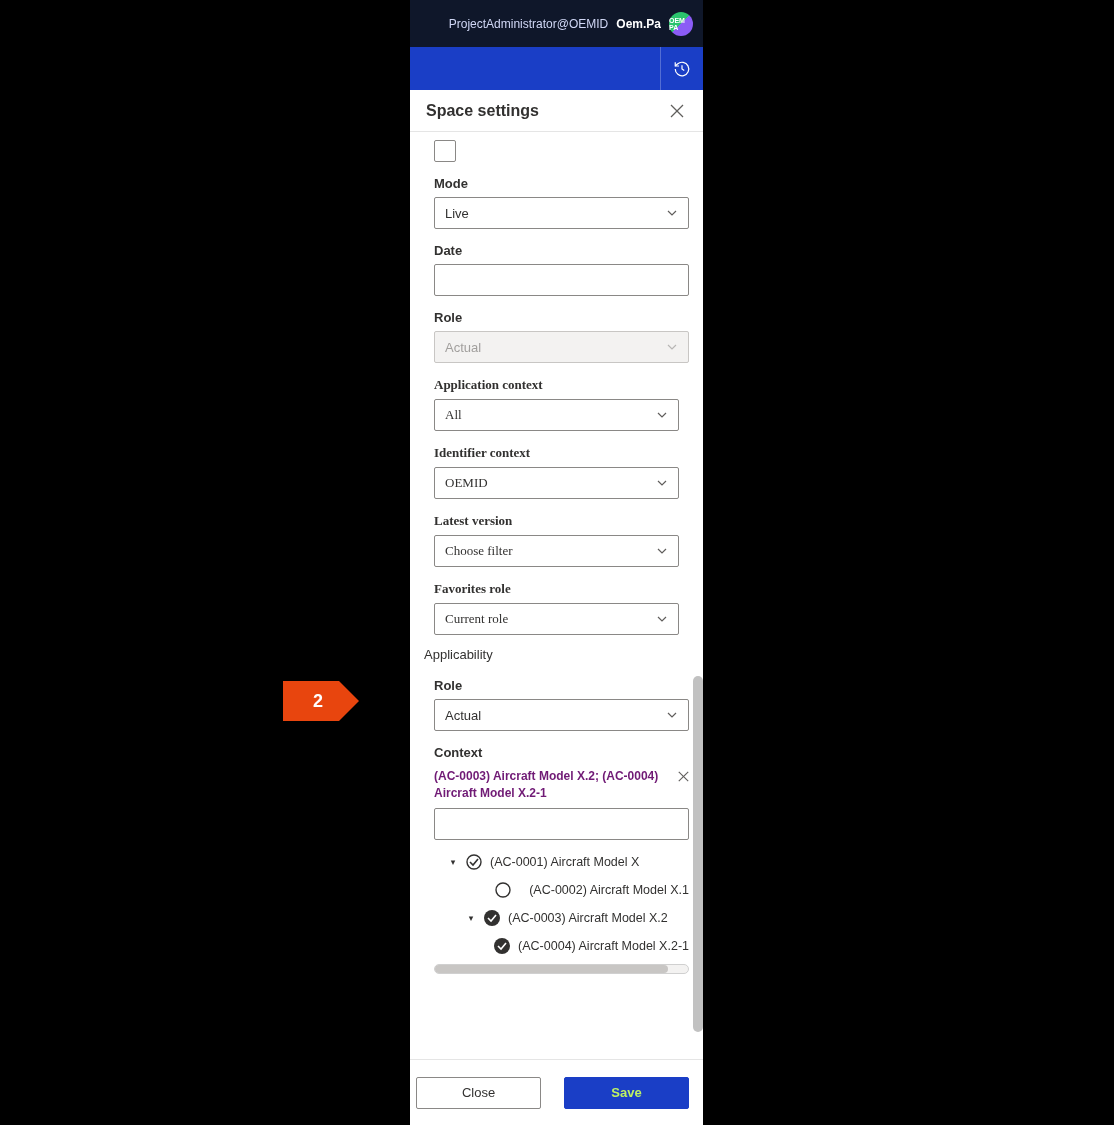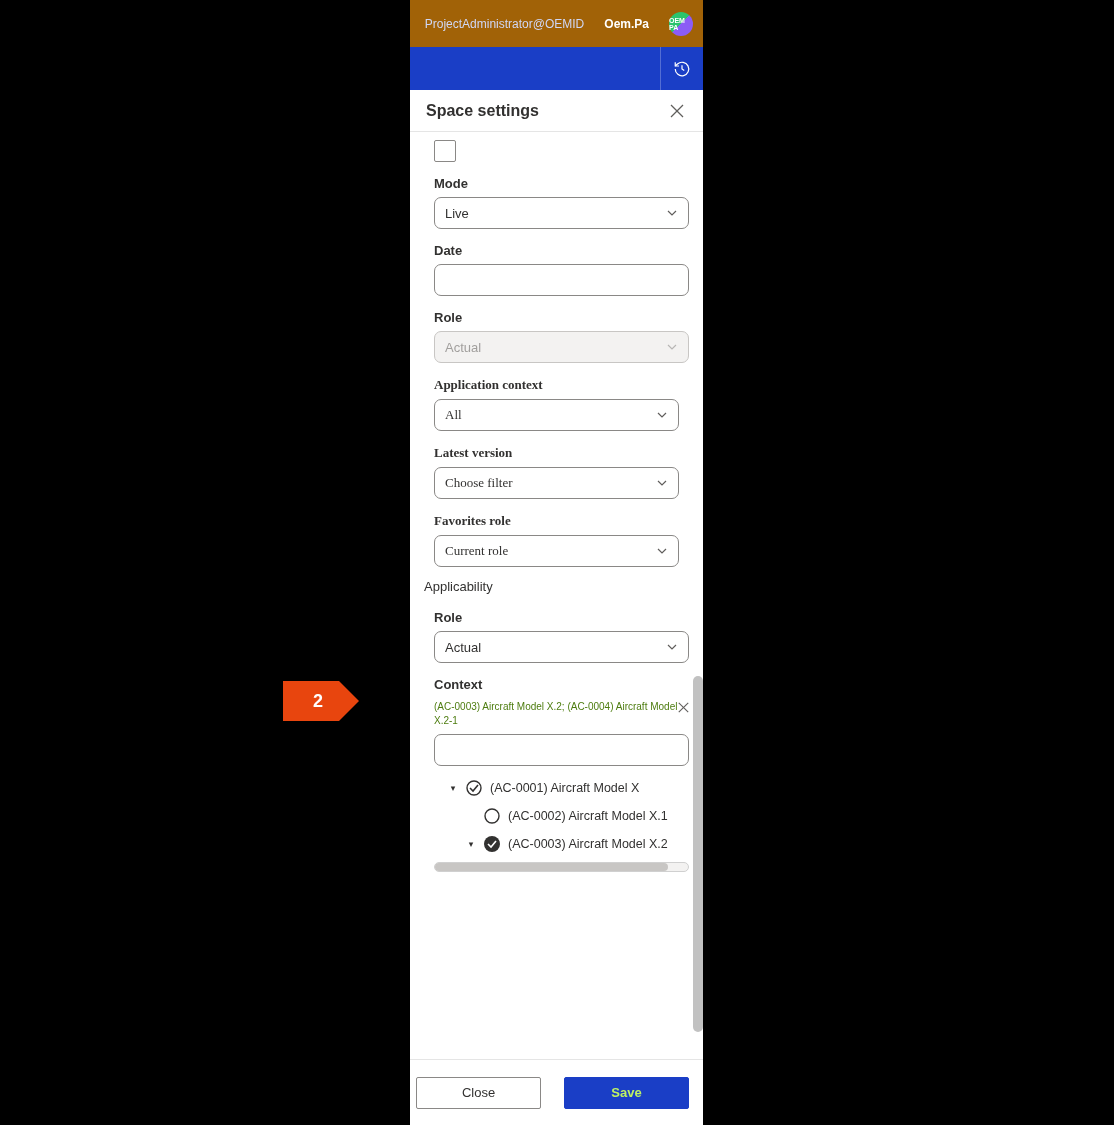"ProjectAdministrator@OEMID" .top-bar { background: #a16207 -> #0f172a; gap: 20px -> 8px }
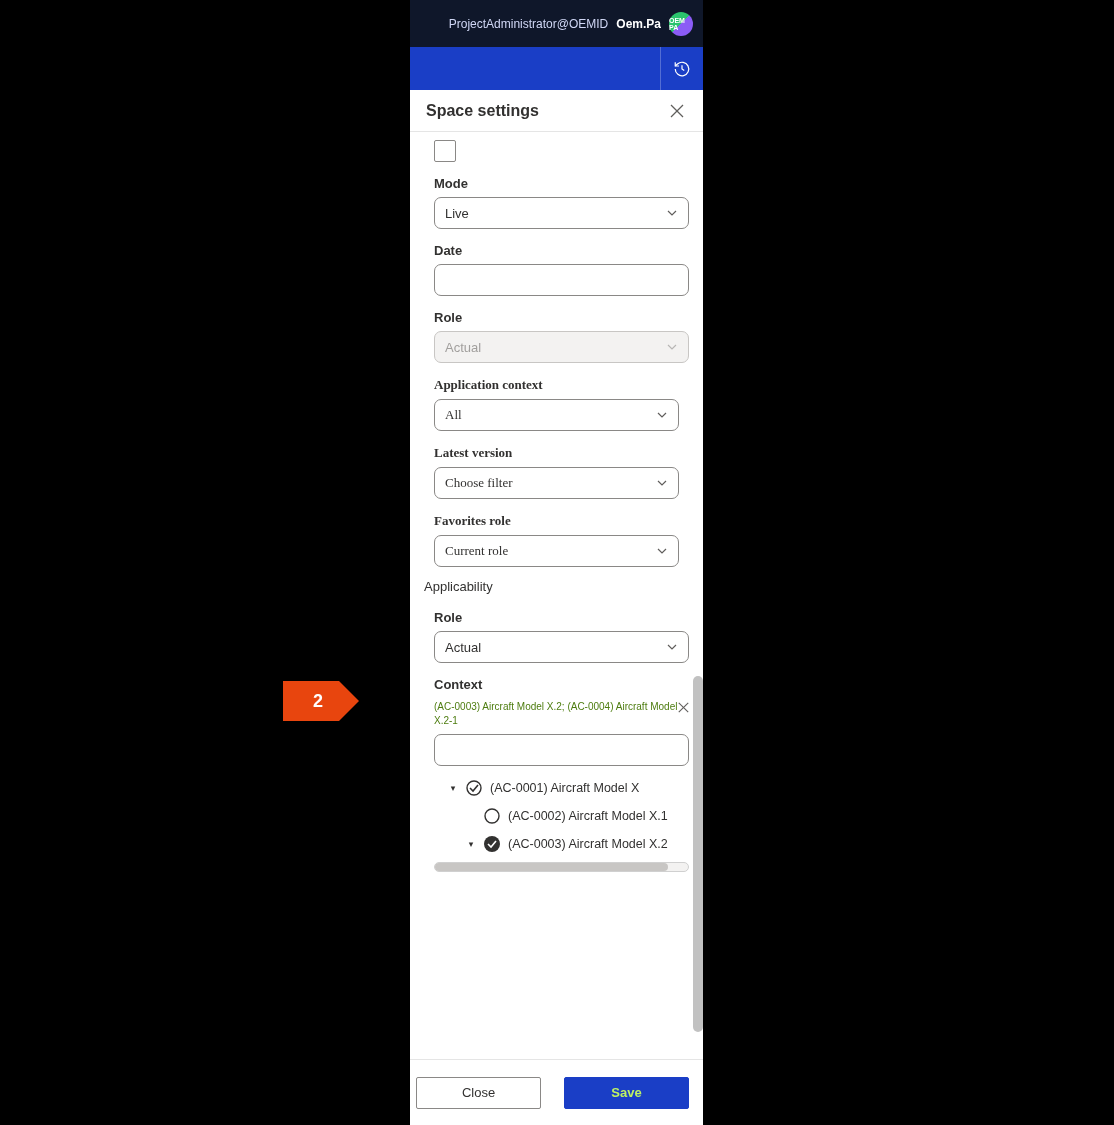"Live" .select, .text-input { border-radius: 7px -> 2px }
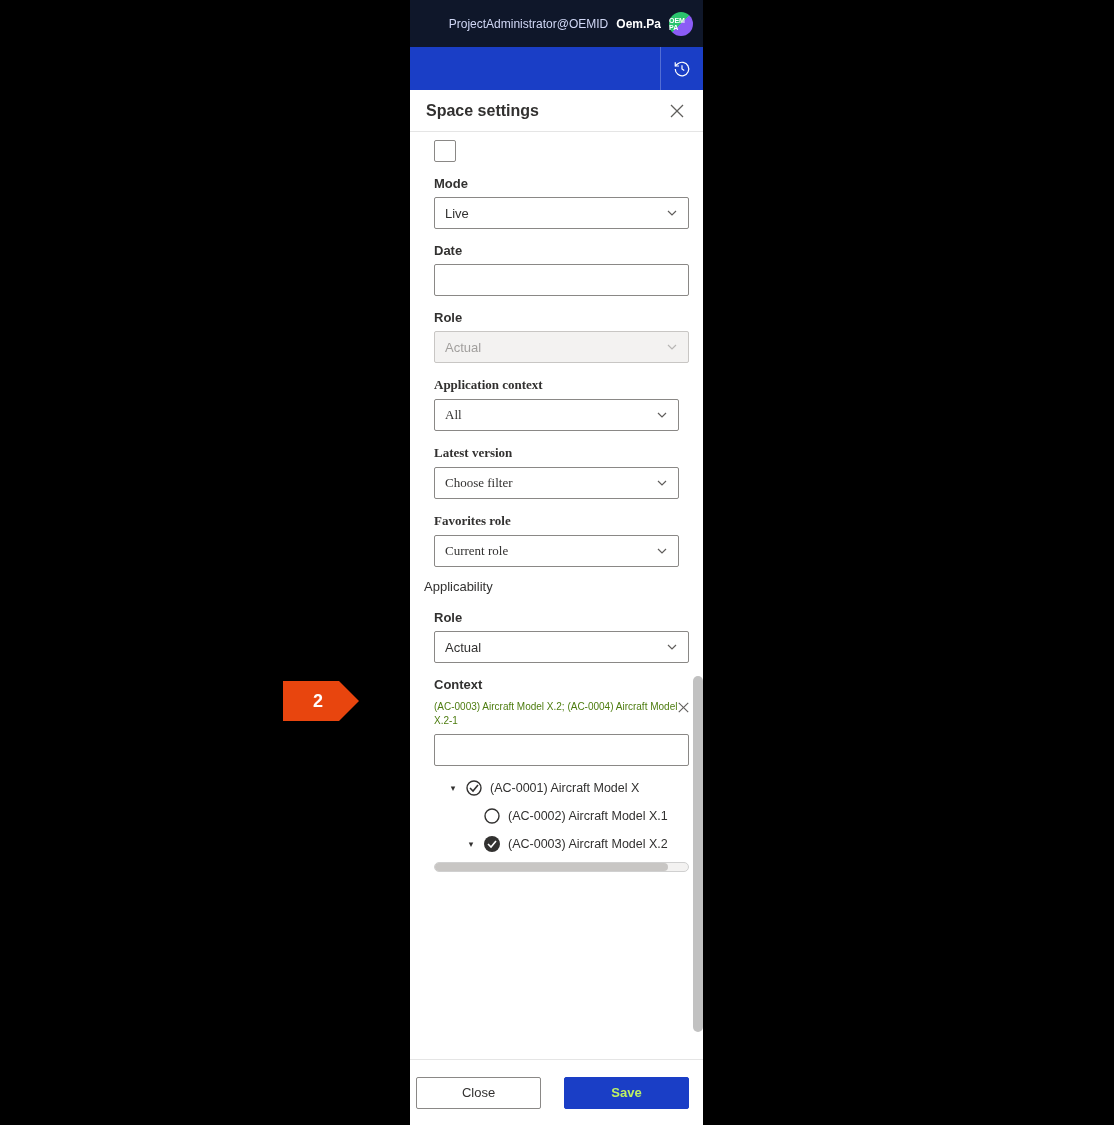"Identifier context" div.field-group { html: none -> <div> <label>Identifier context</label> <div> <span>OEMID</span> <svg> <polyline></polyline> </svg> </div> </div> }
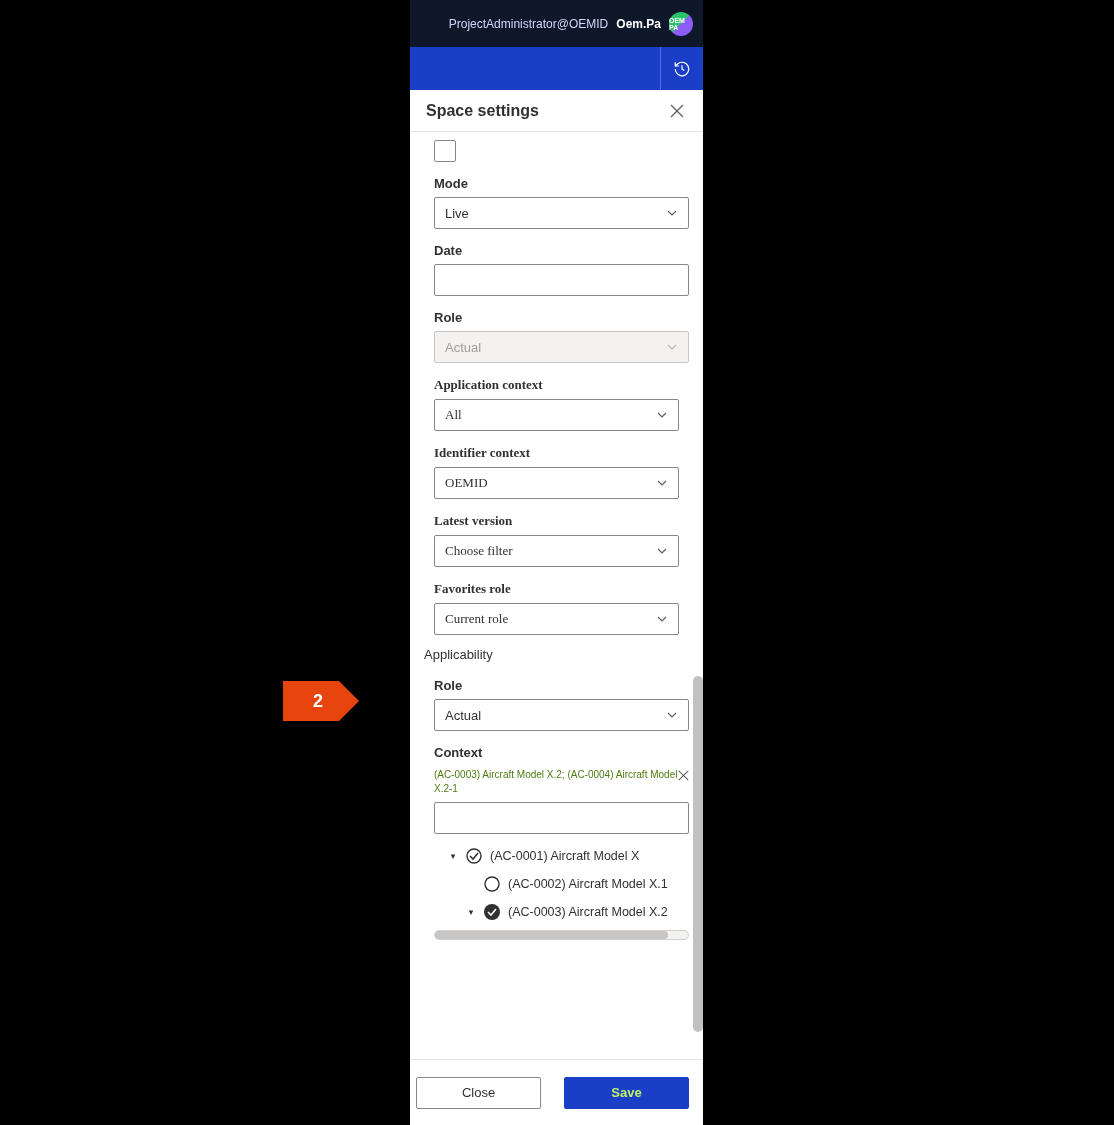"(AC-0003) Aircraft Model X.2; (AC-0004)" .context-selected { color: #4d7c0f -> #701a75; font-size: 10px -> 12px; font-weight: none -> bold }
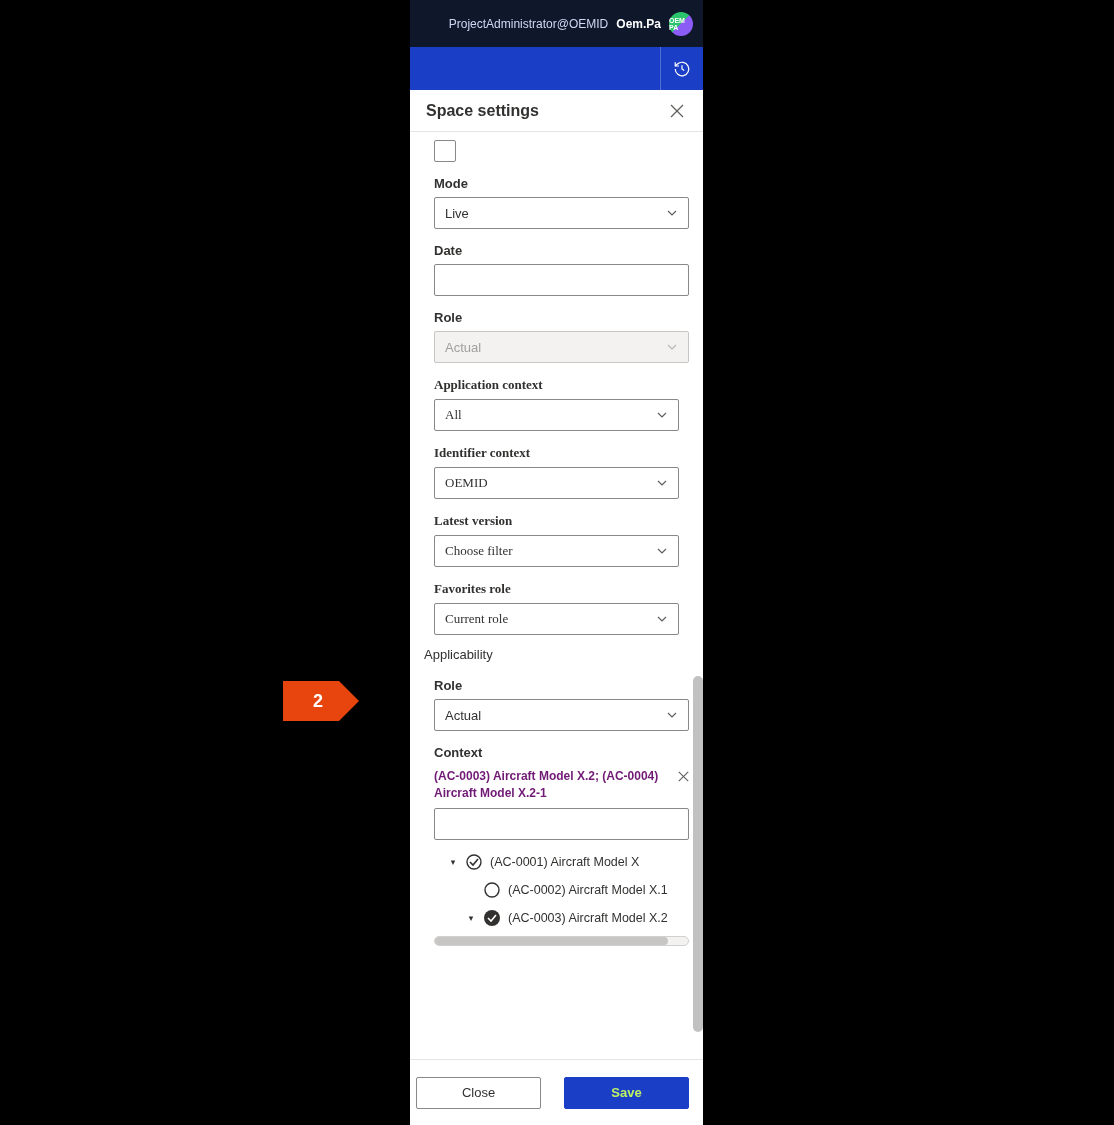"(AC-0002) Aircraft Model X.1" div.tree-row { justify-content: none -> space-between }
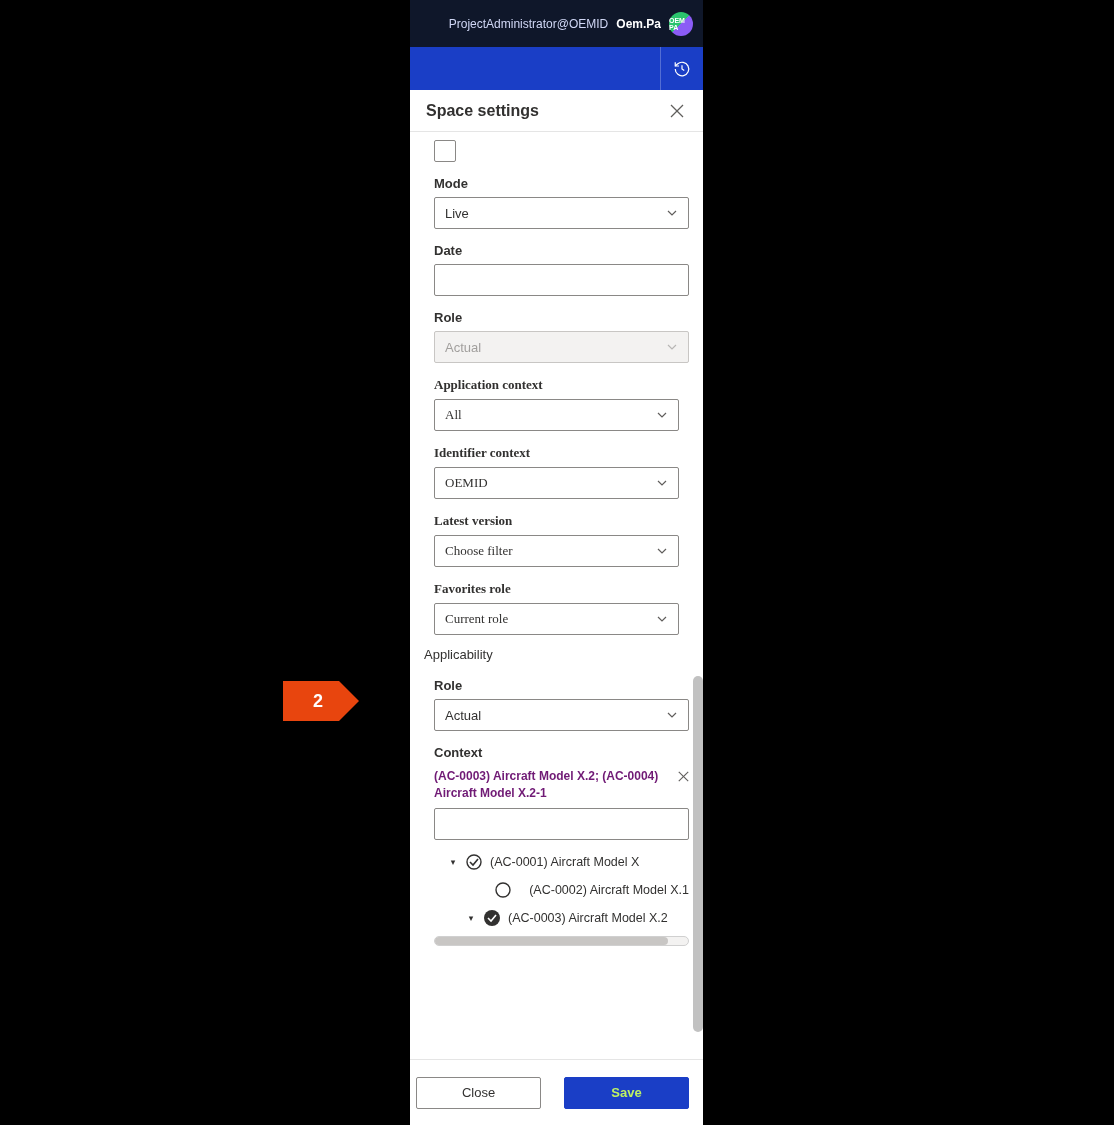"(AC-0004) Aircraft Model X.2-1" div.tree-row { html: none -> <div> <span></span> <svg> <circle></circle> <polyline></polyline> </svg> <span>(AC-0004) Aircraft Model X.2-1</span> </div> }
